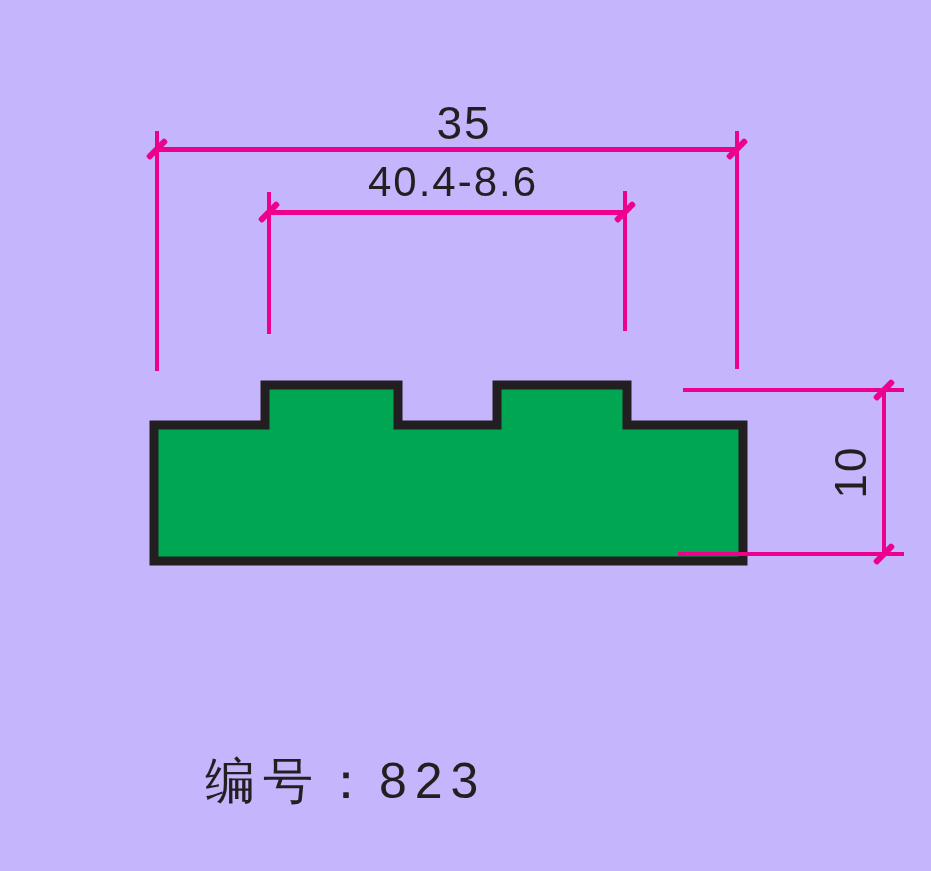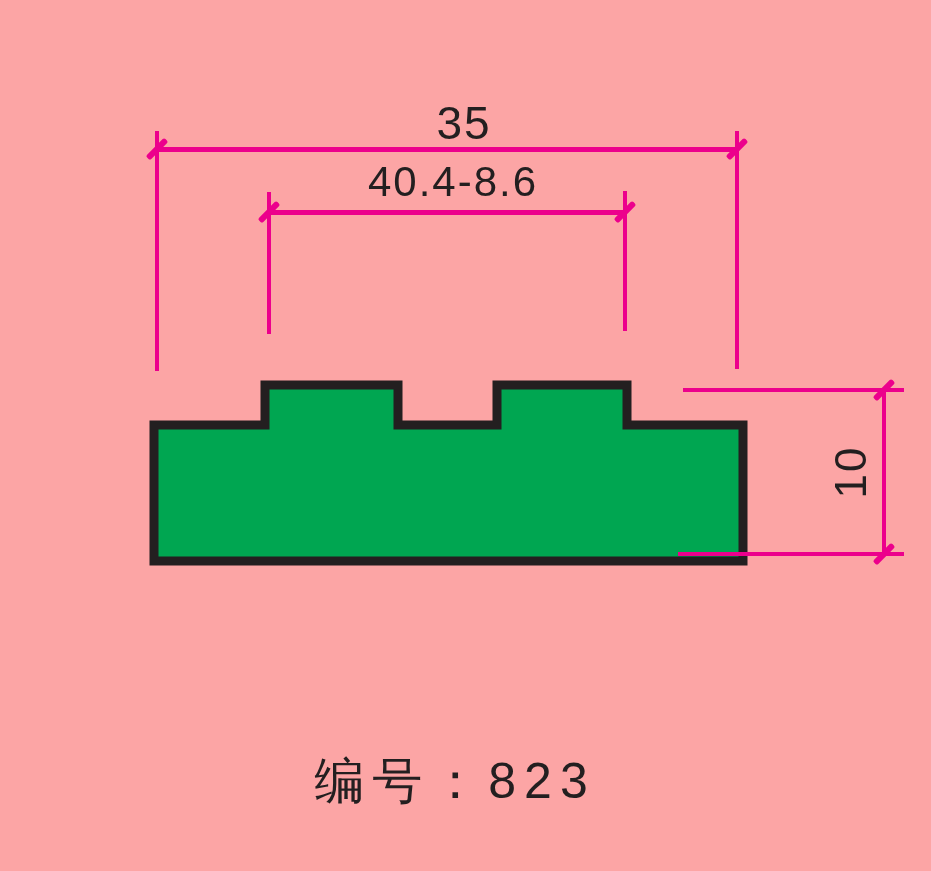"35" .canvas { background: #fca5a5 -> #c4b5fd }
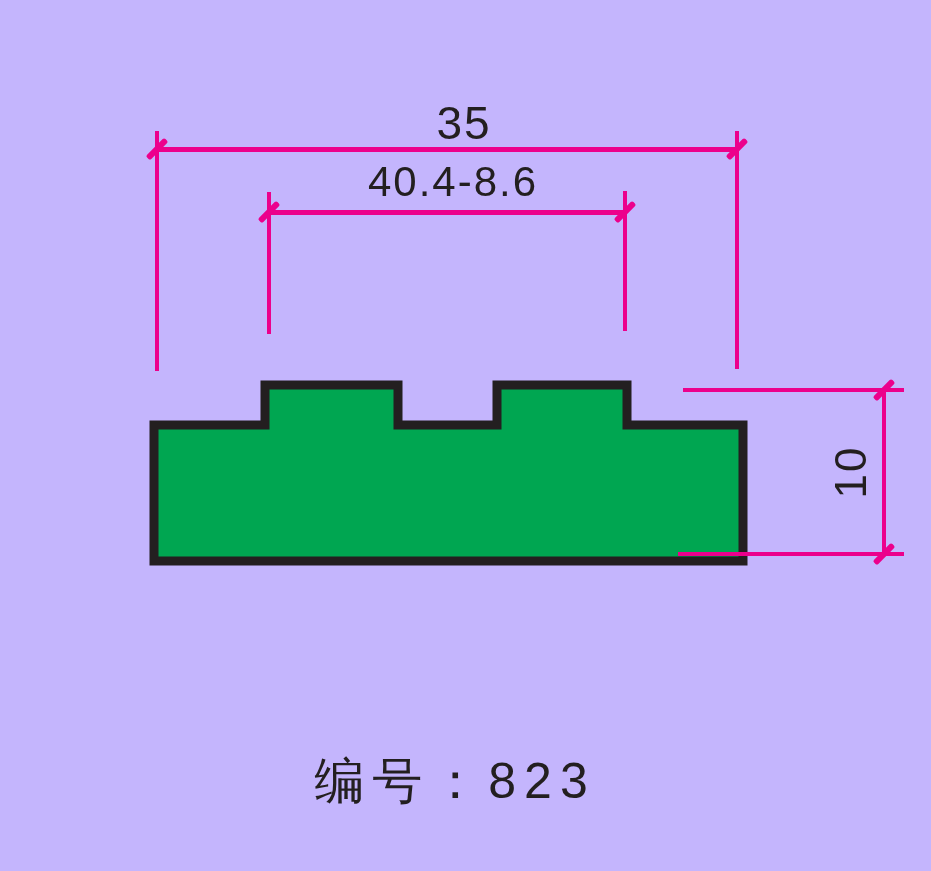"编号：823" .caption { text-align: center -> none }
